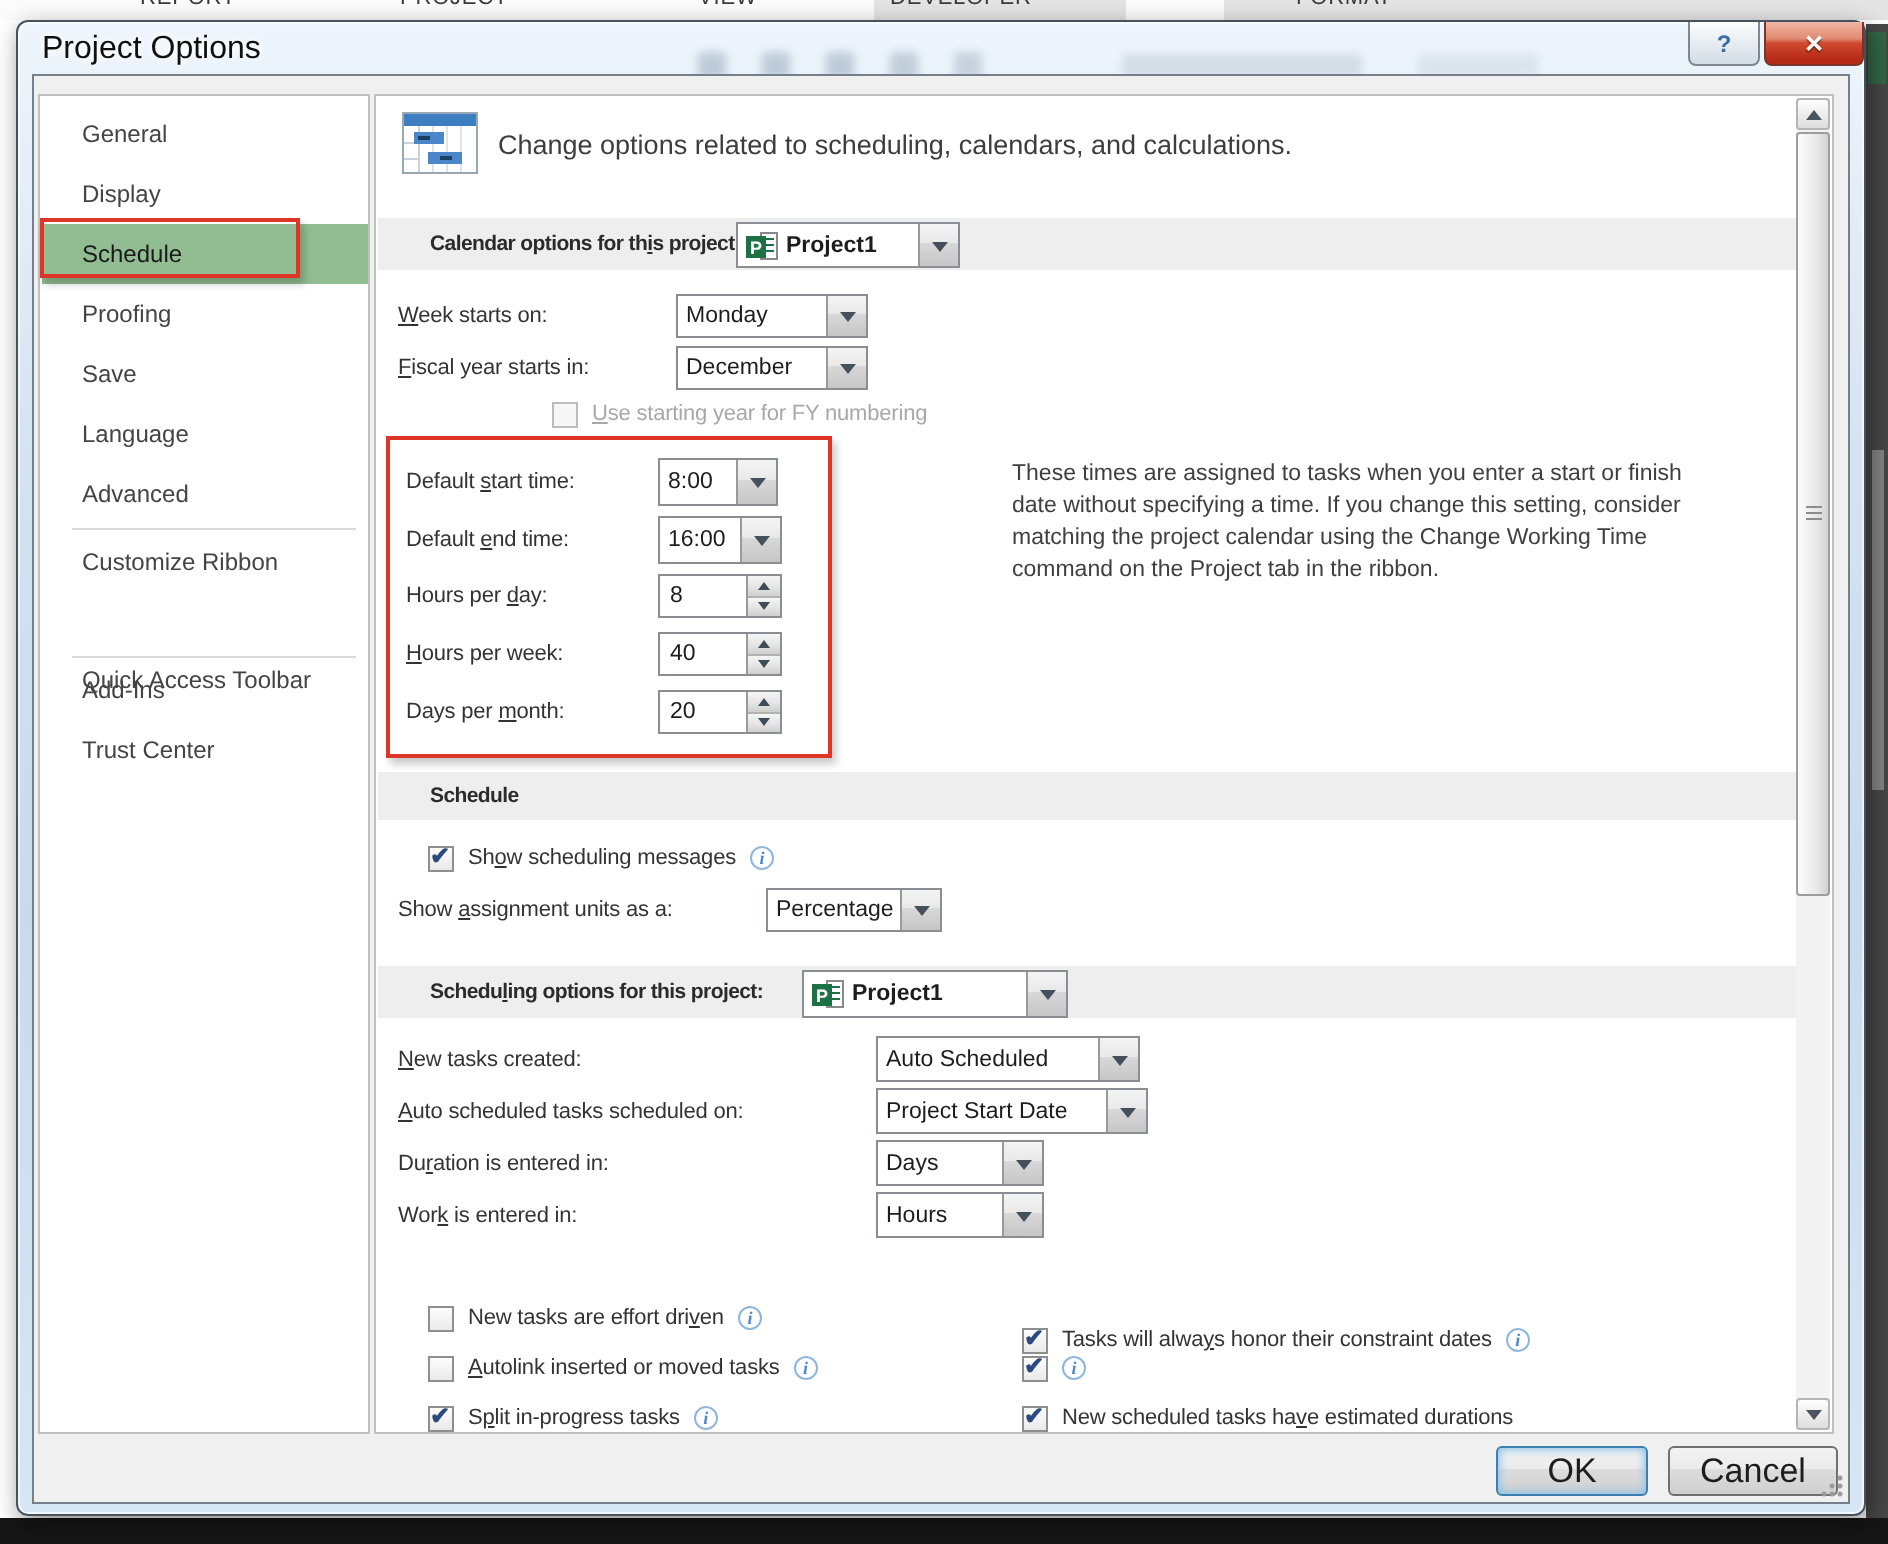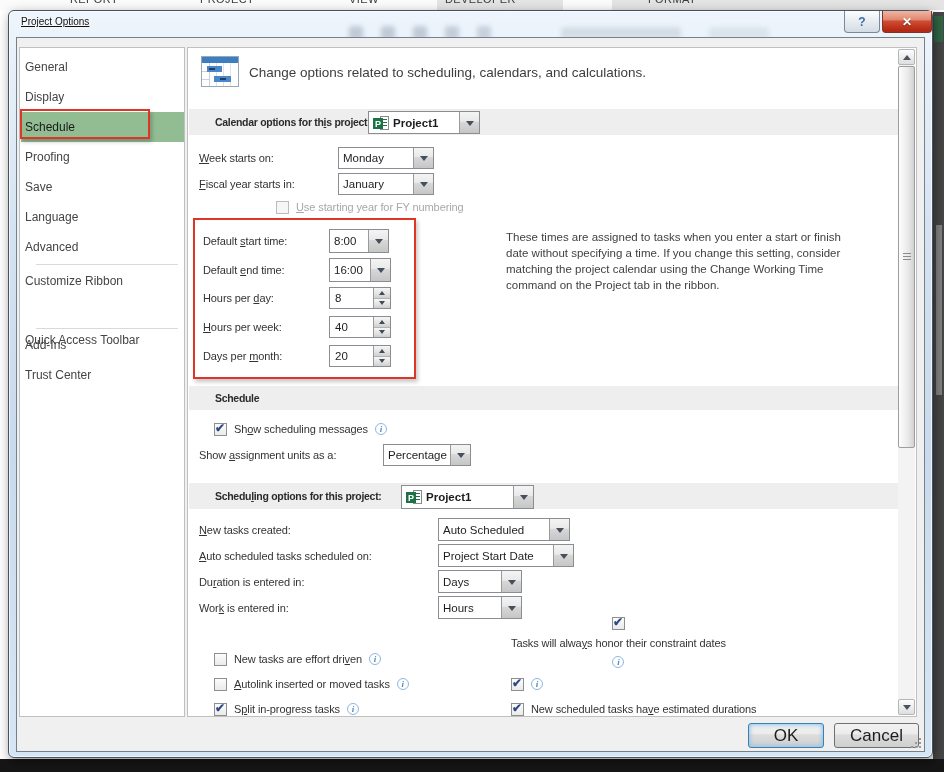"Project Options" .dlg-title { font-size: 10px -> 16px; text-decoration: underline -> none }
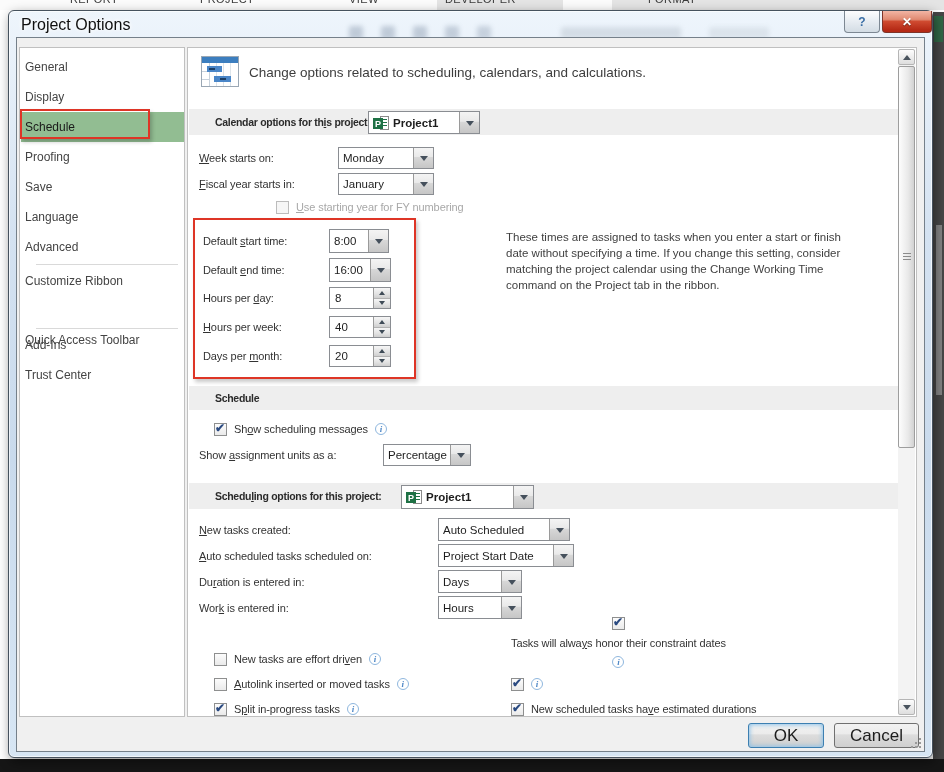"General" .side-item { padding-left: 4px -> 20px }
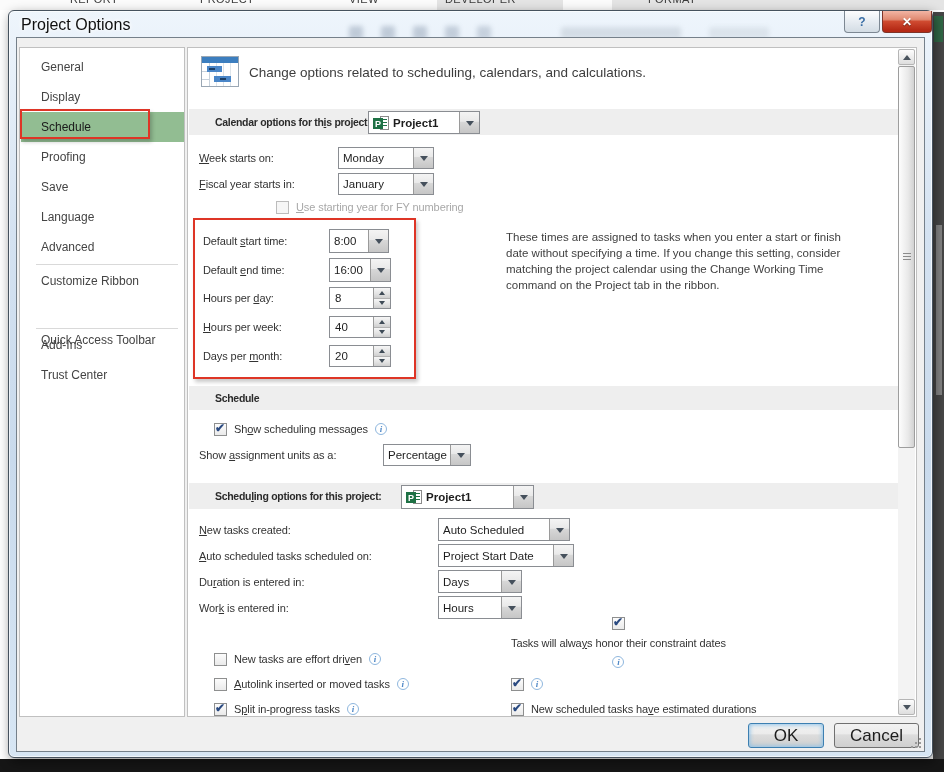"January" span.val { text: January -> December }
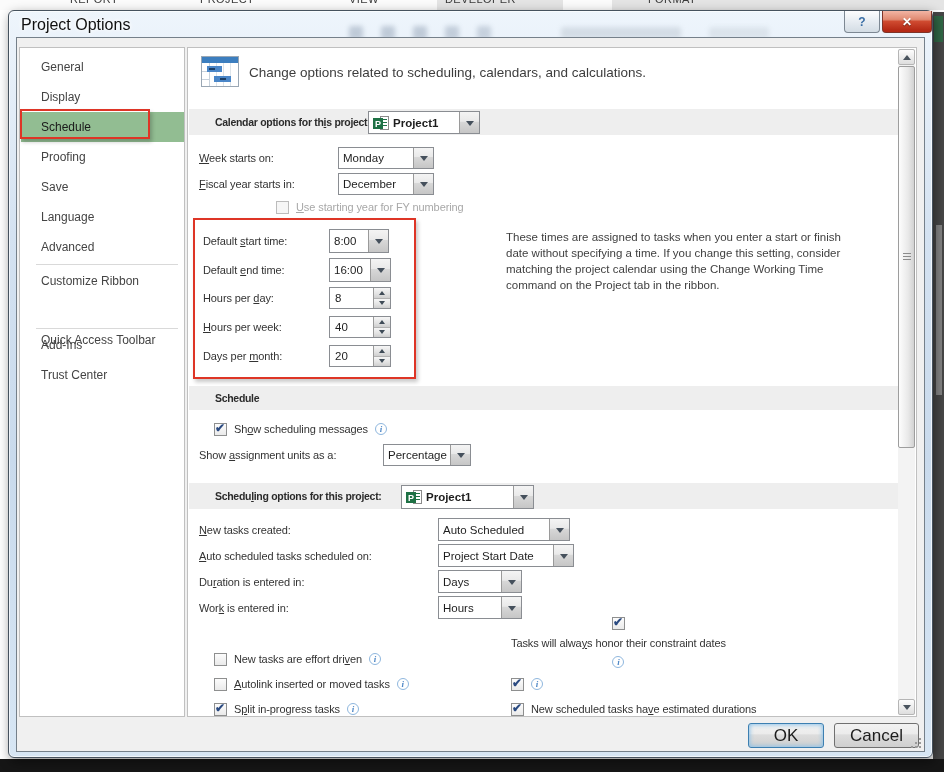"Tasks will always honor their" div.abs { flex-direction: column -> none; top: 569px -> 614px }
